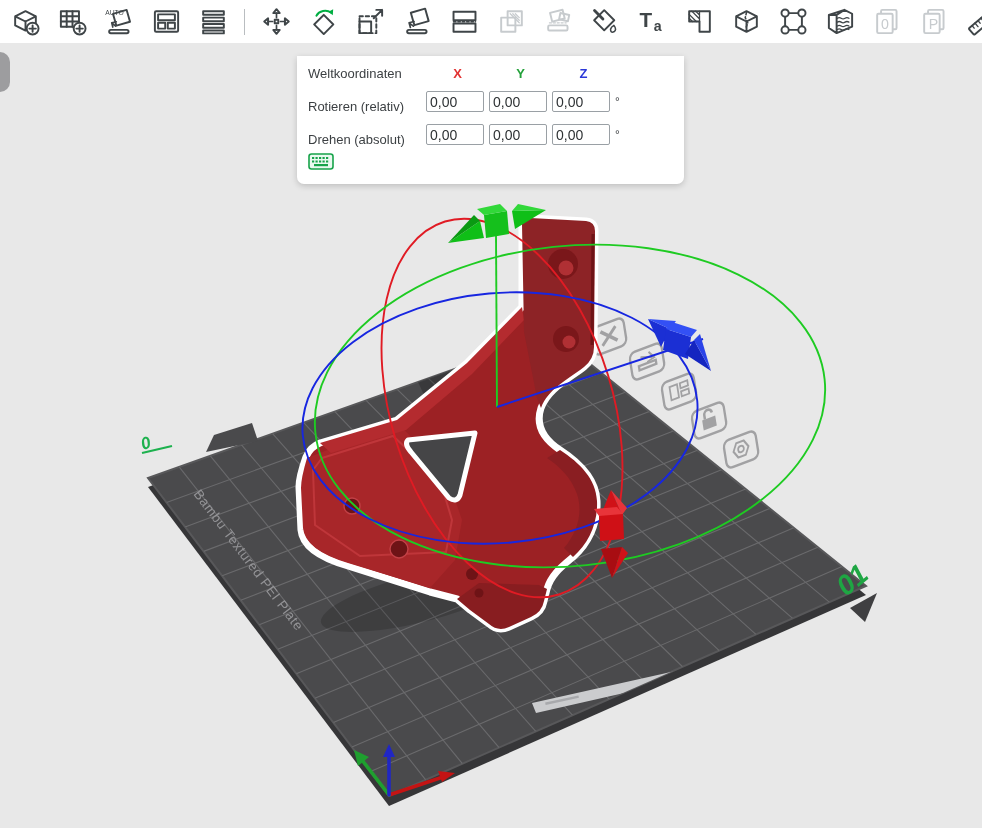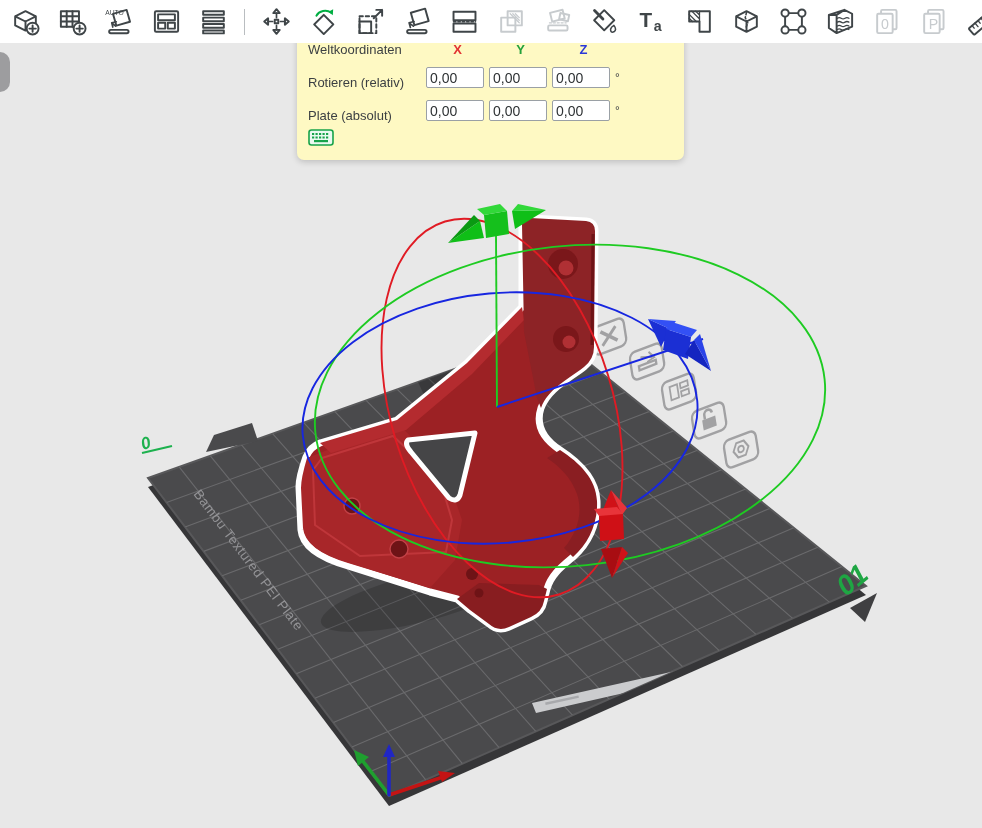"Weltkoordinaten" .rot-panel { background: #fef9c3 -> #ffffff; top: 32px -> 56px }
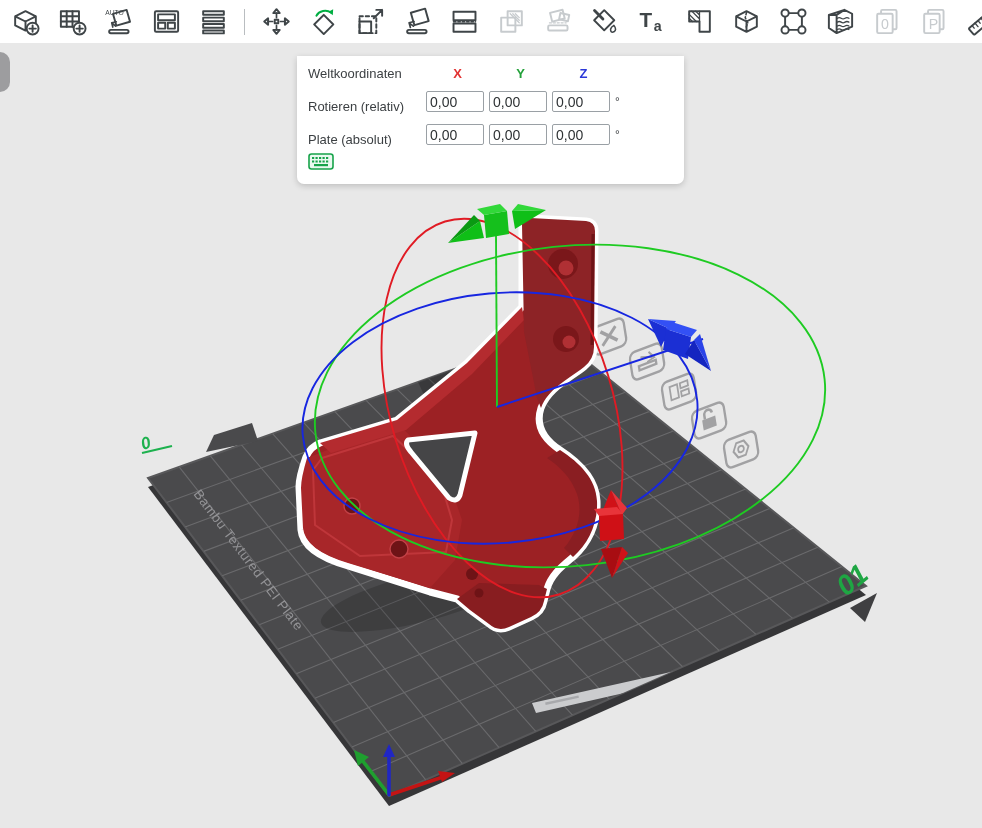"Plate (absolut)" div.rp-label { text: Plate -> Drehen }
